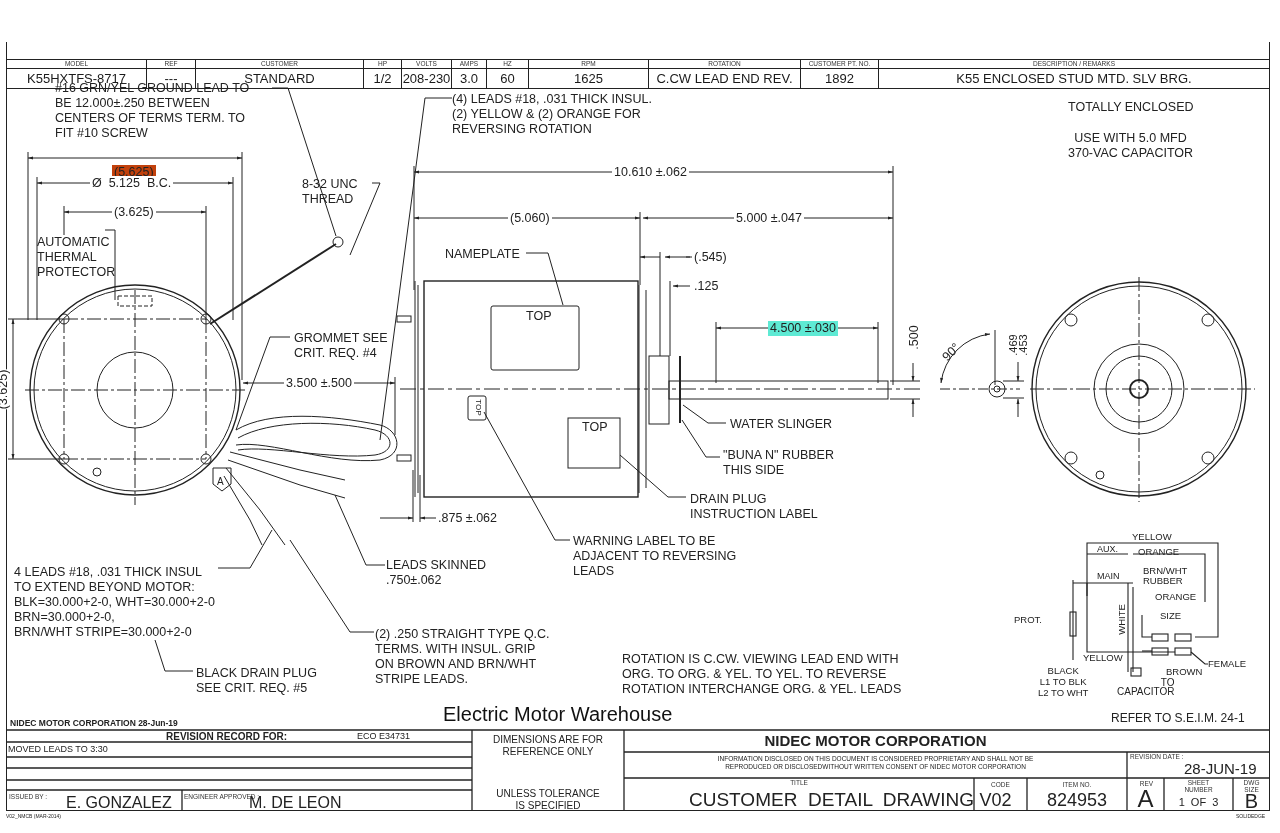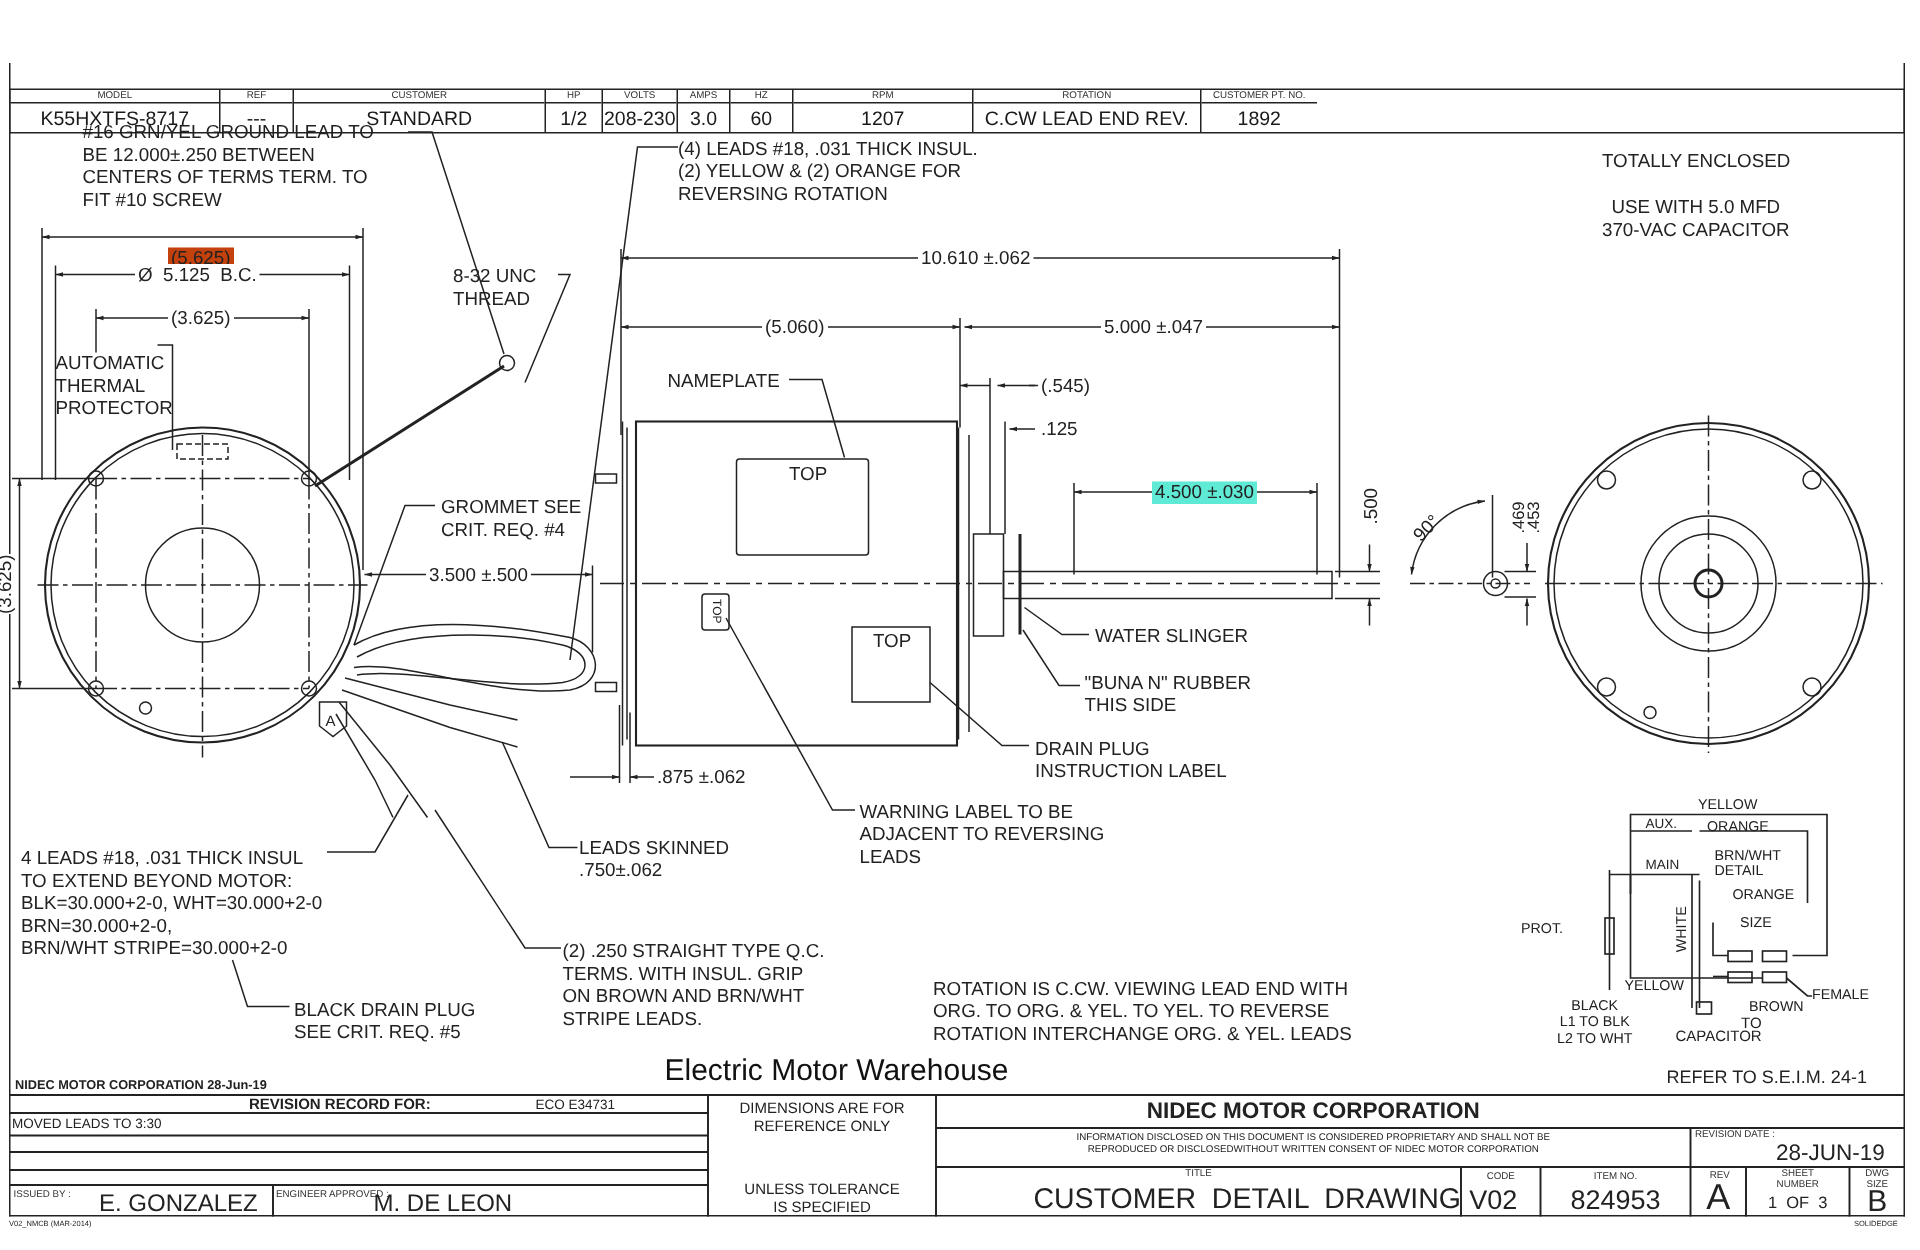"1207" div.val { text: 1207 -> 1625 }
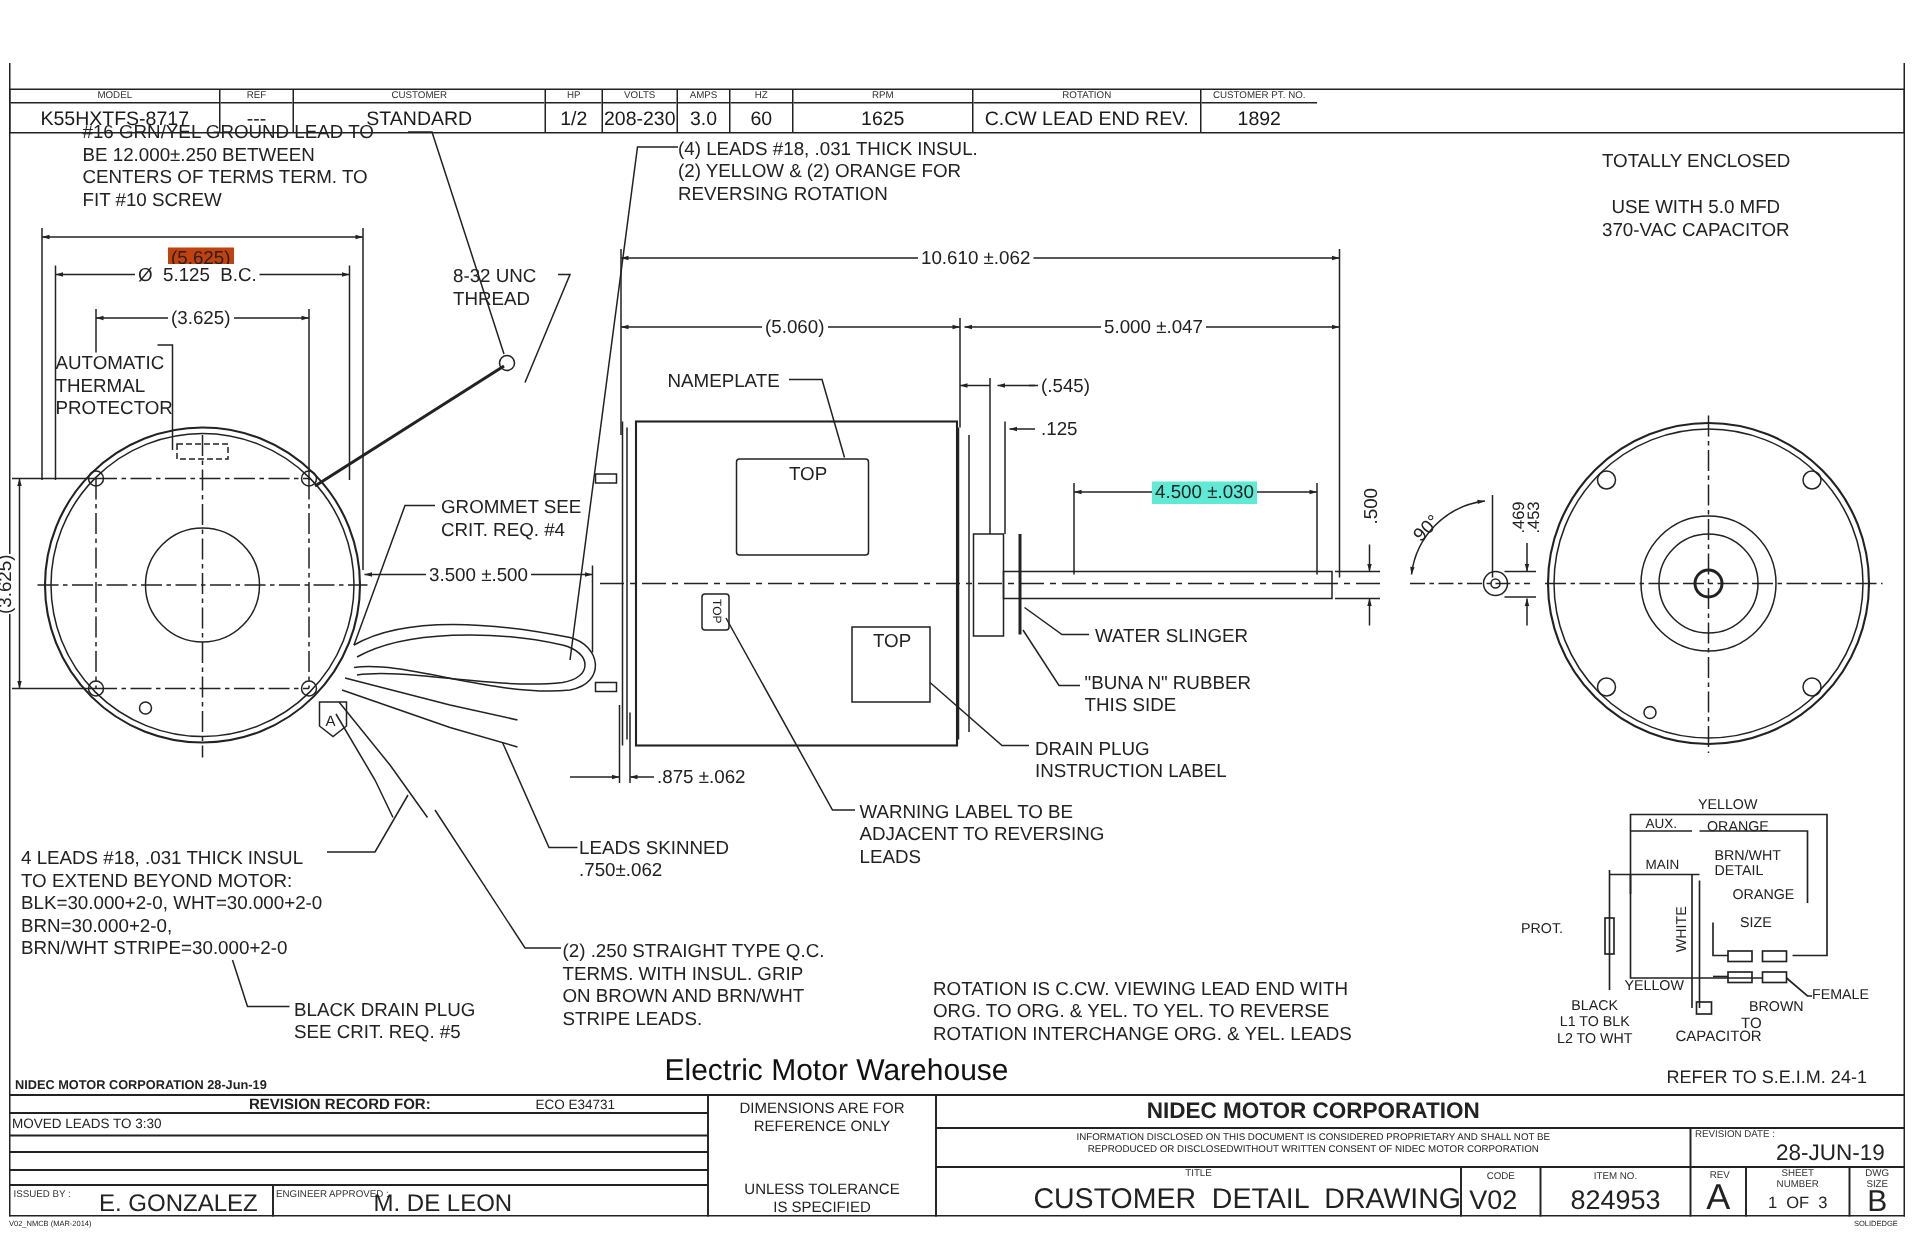"K55 ENCLOSED STUD MTD. SLV" div.hcell { html: none -> <div> <div>DESCRIPTION / REMARKS</div> <div>K55 ENCLOSED STUD MTD. SLV BRG.</div> </div> }
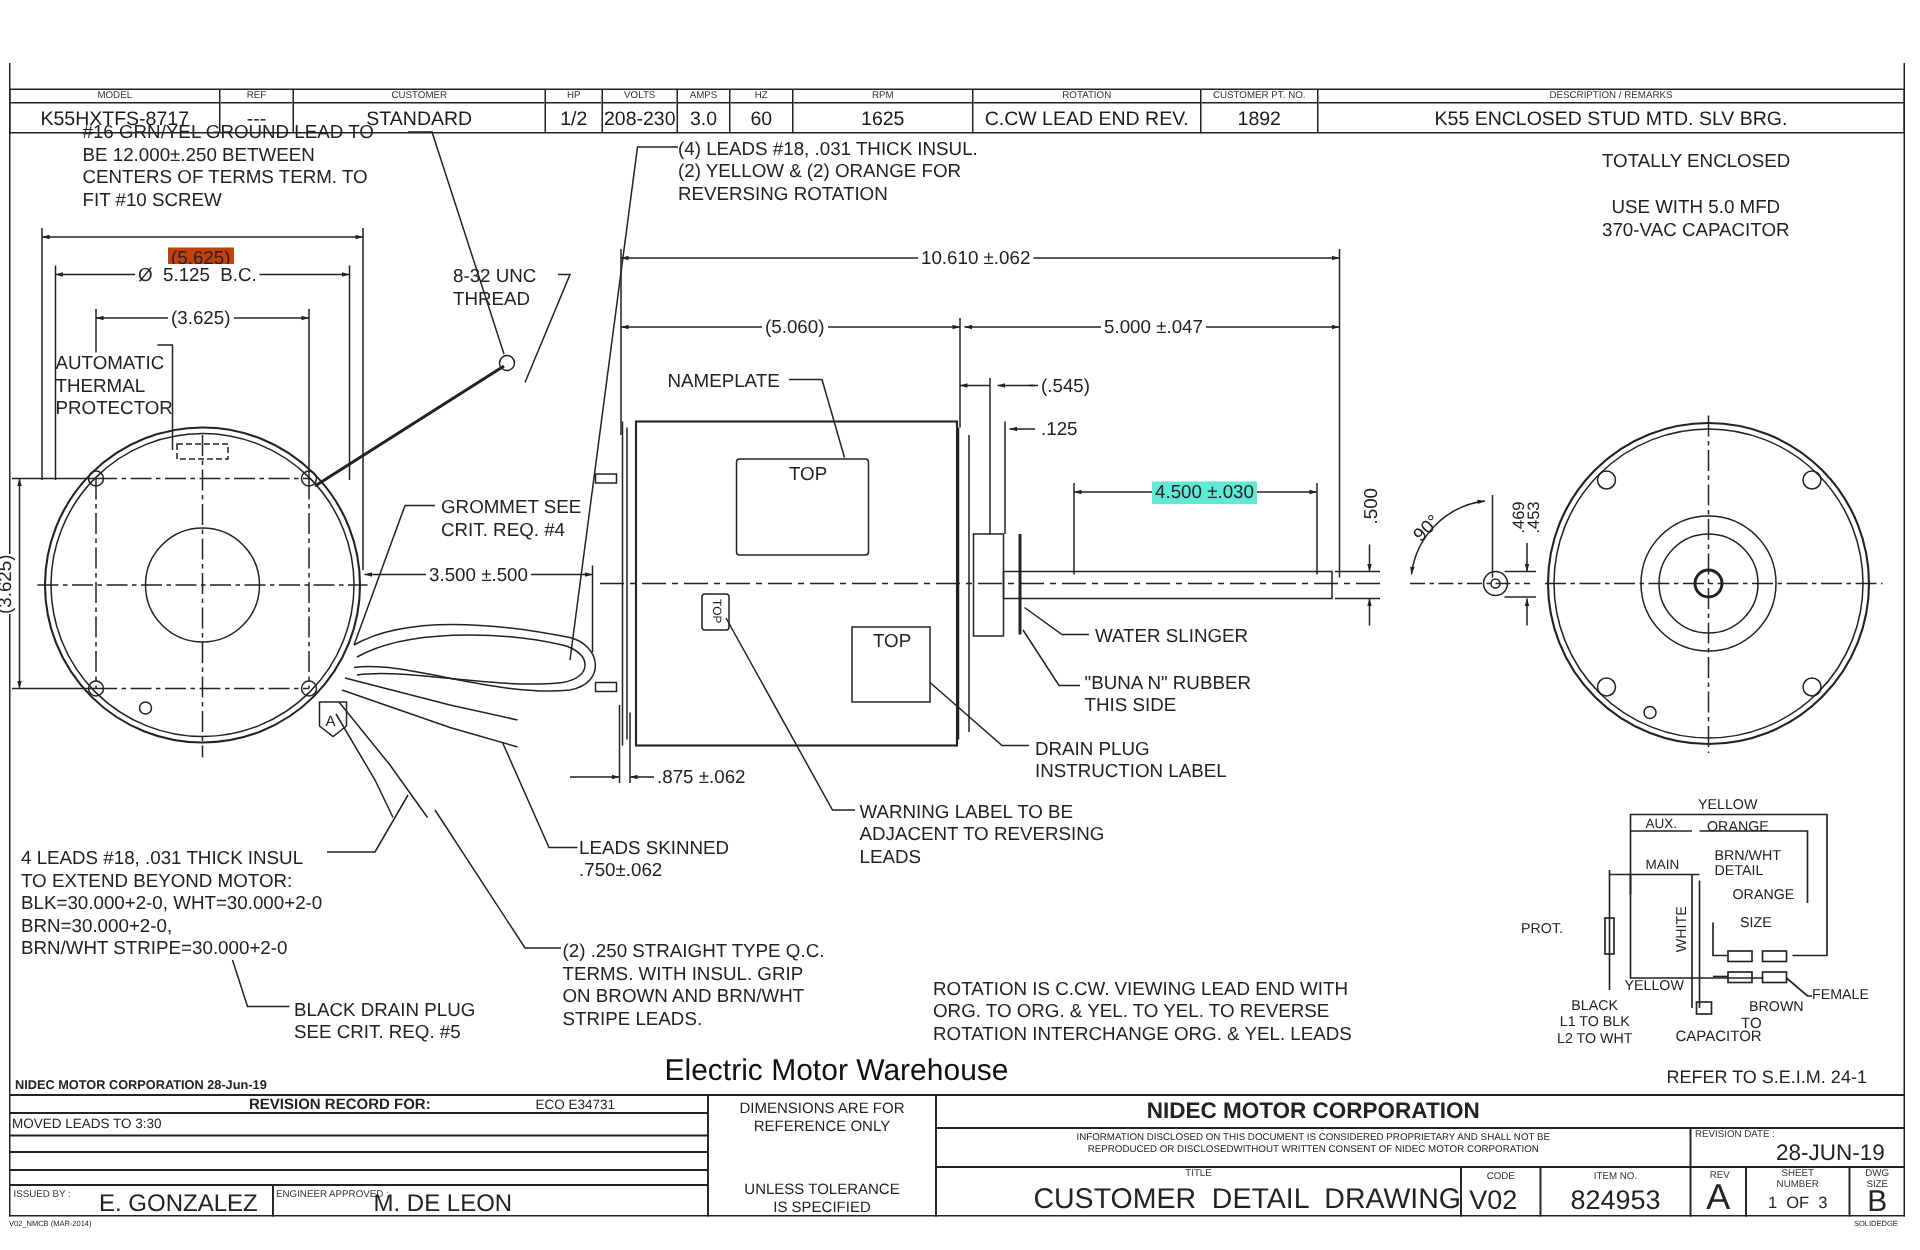"BRN/WHT" div.t { text: DETAIL -> RUBBER }
